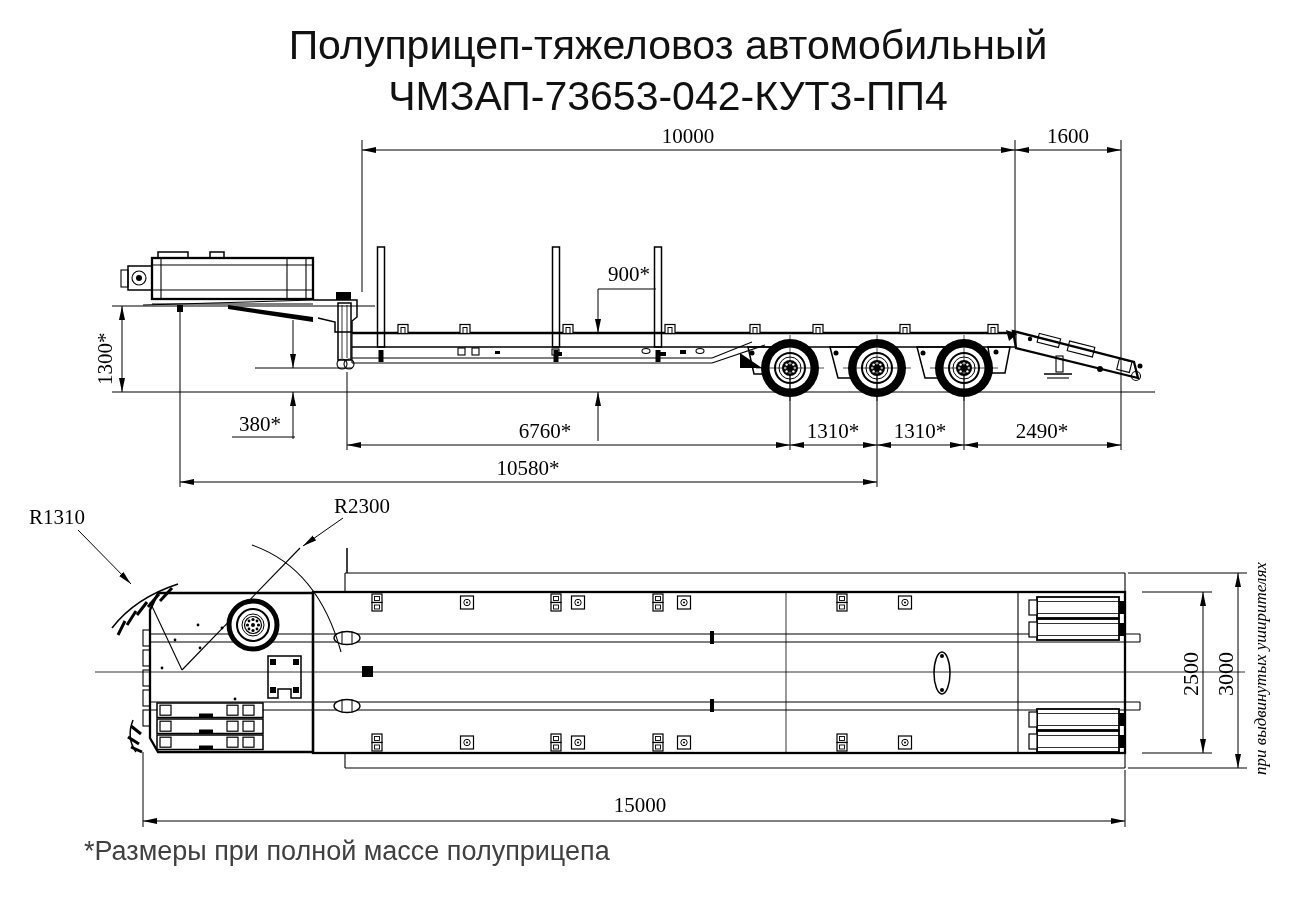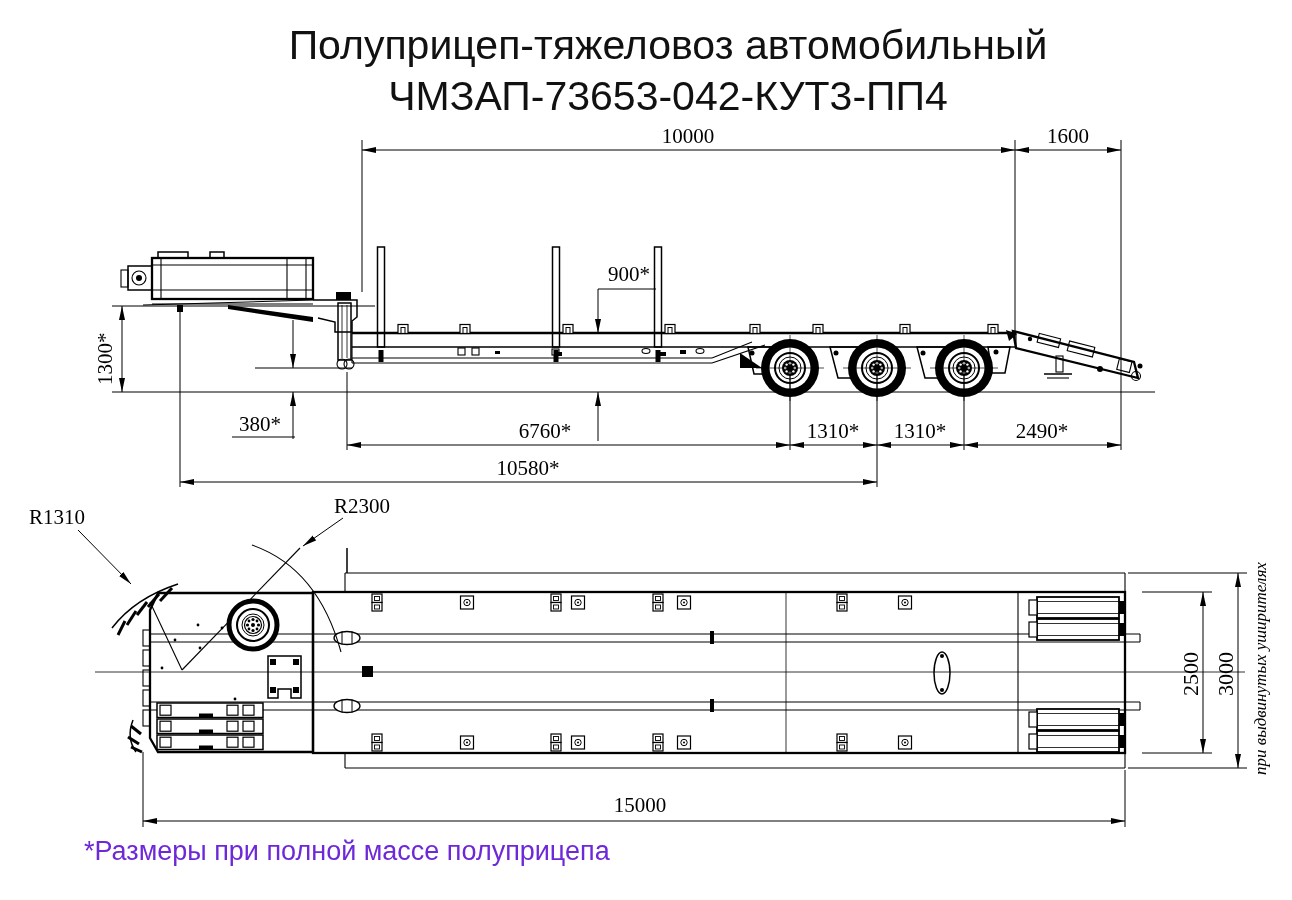"*Размеры при полной массе полуприцепа" #footnote { color: #6d28d9 -> #404040 }
